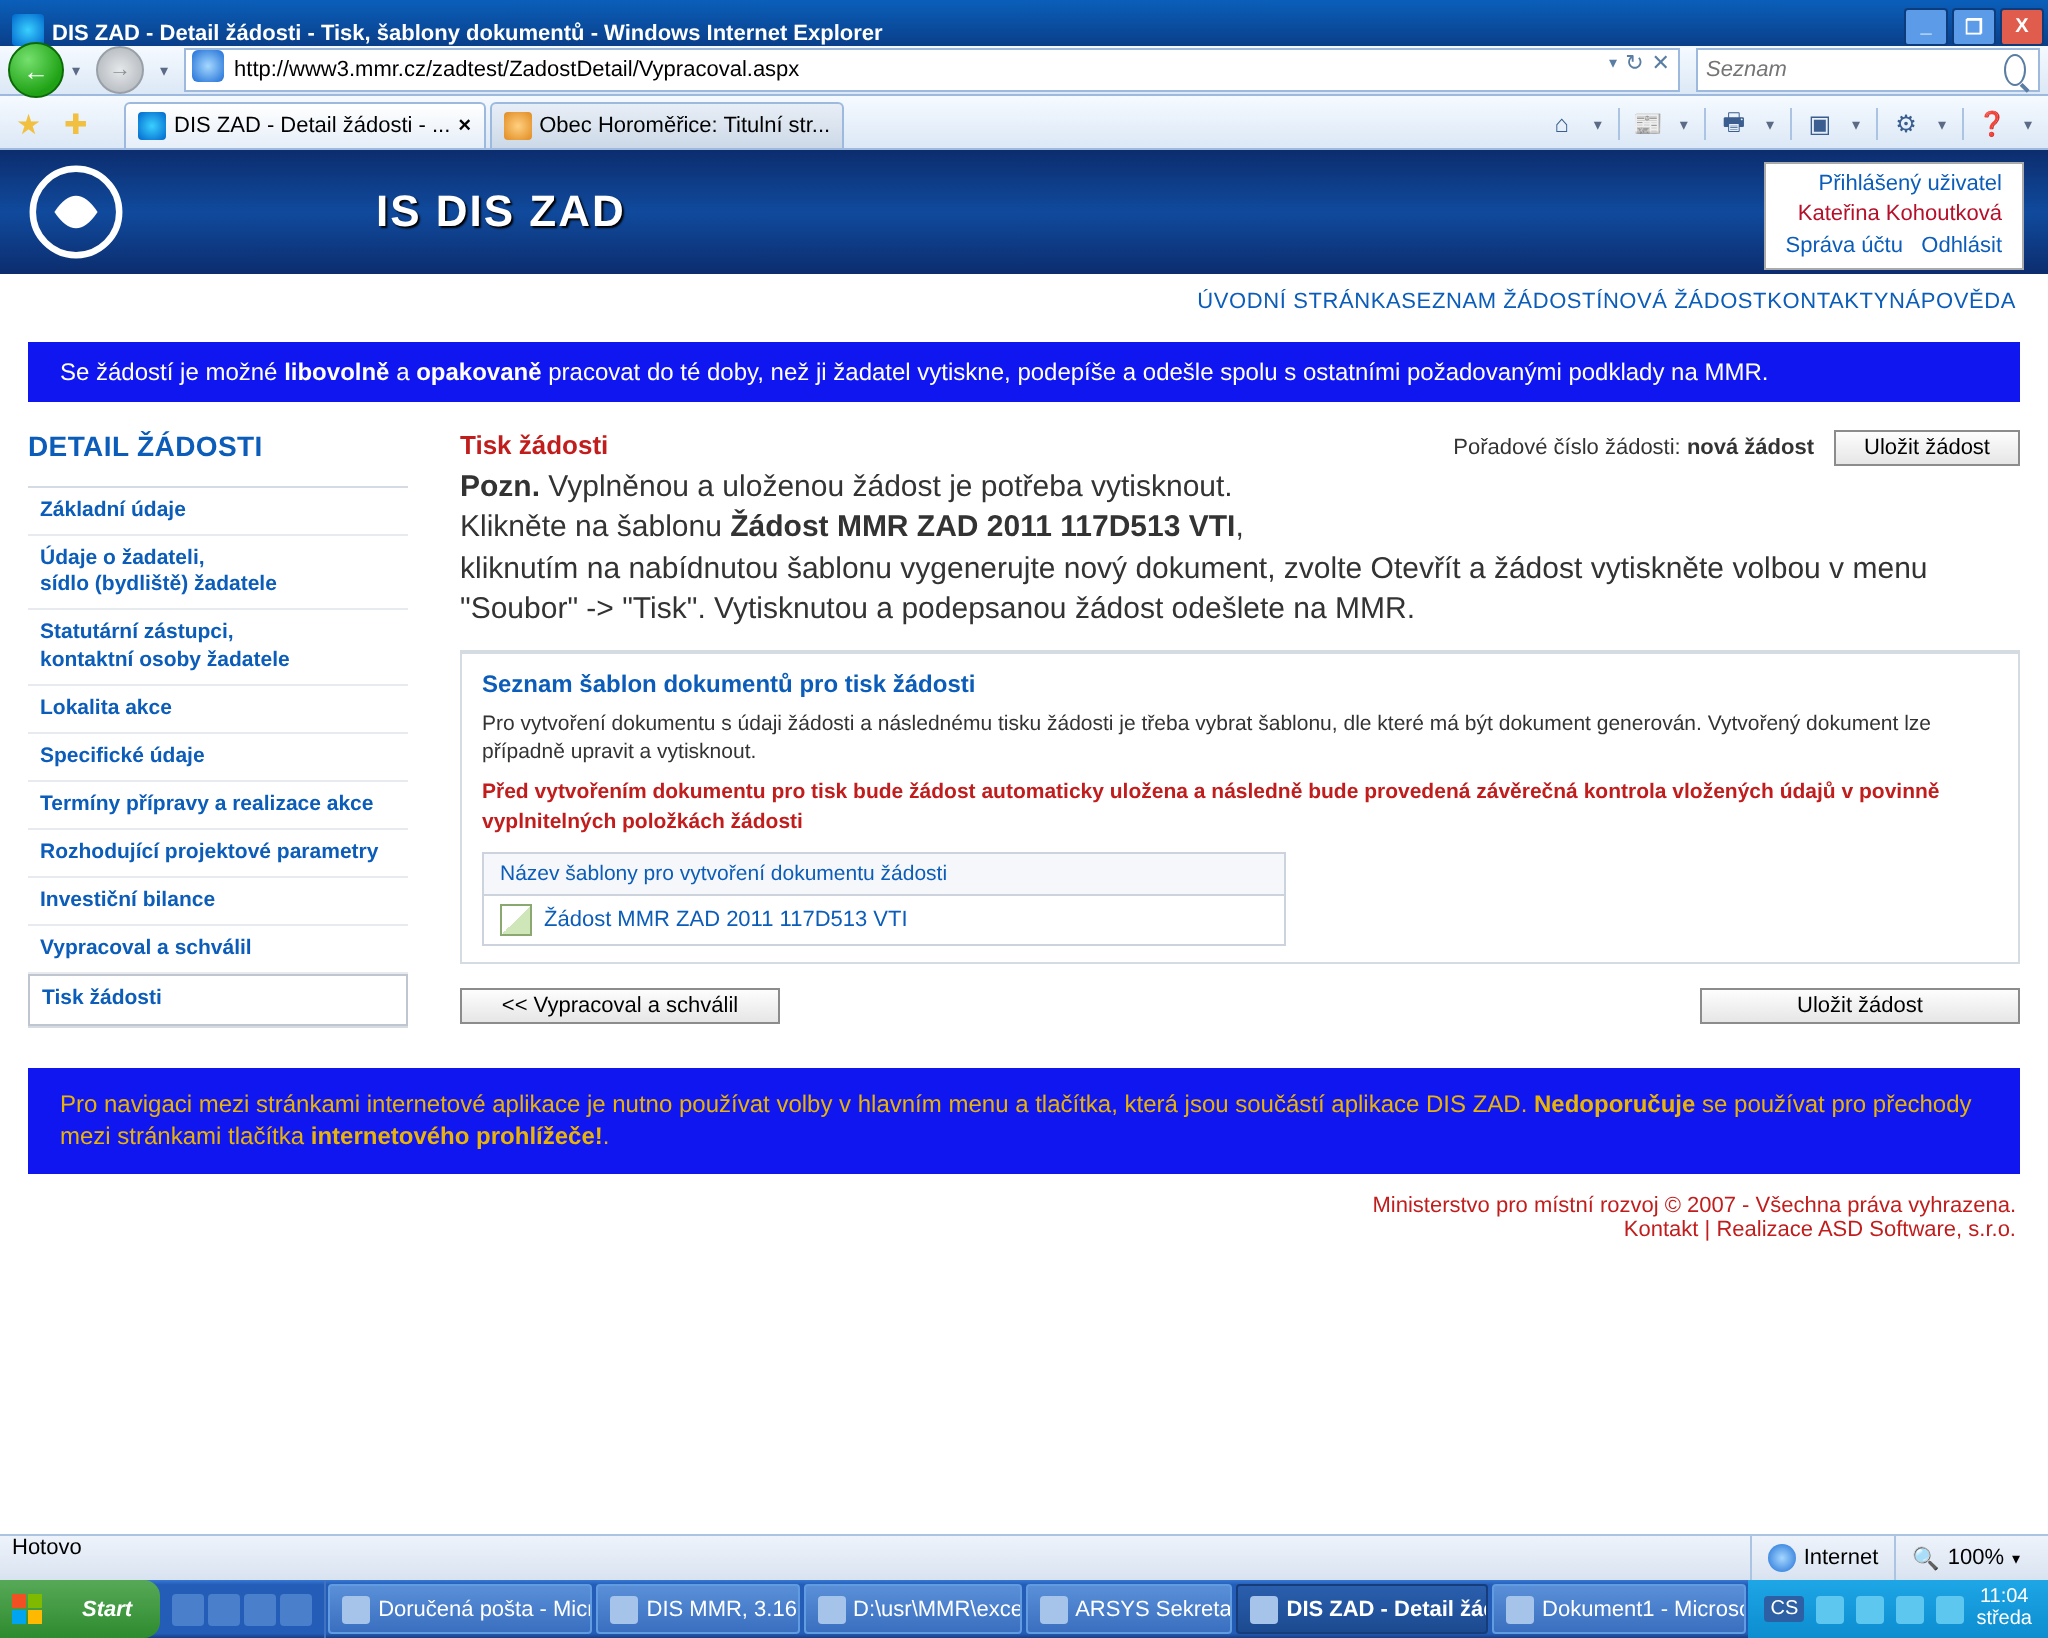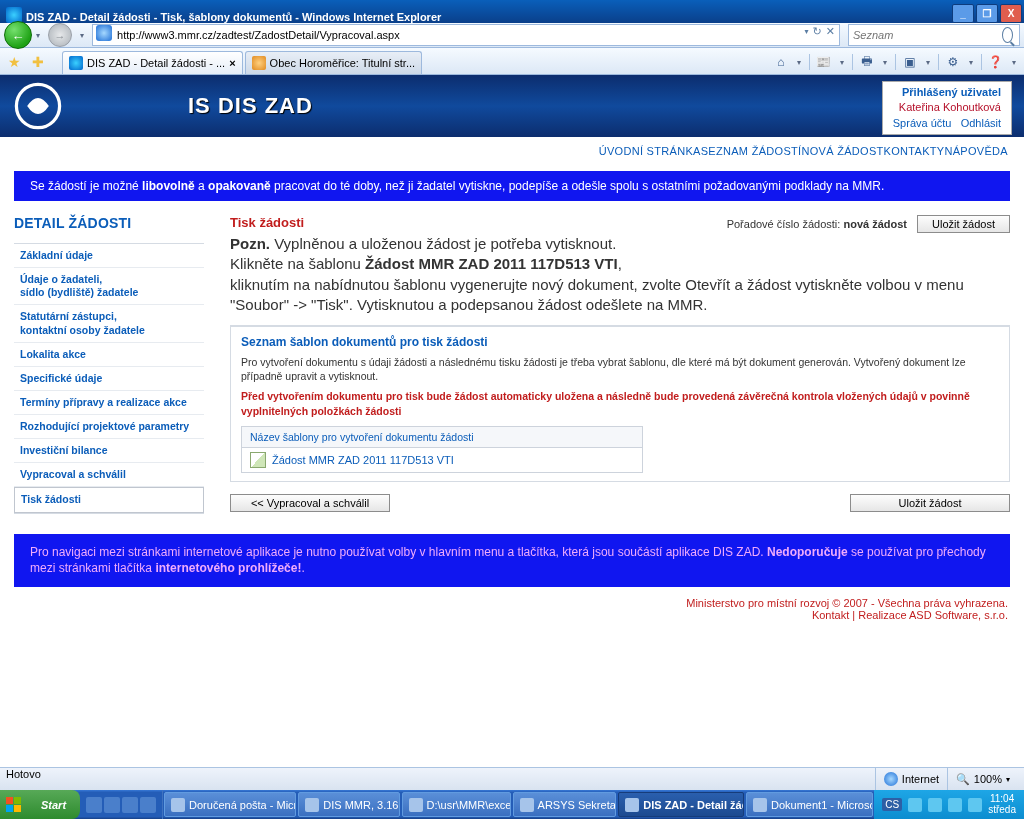"Přihlášený uživatel" .userbox .loggedin { font-weight: bold -> normal }
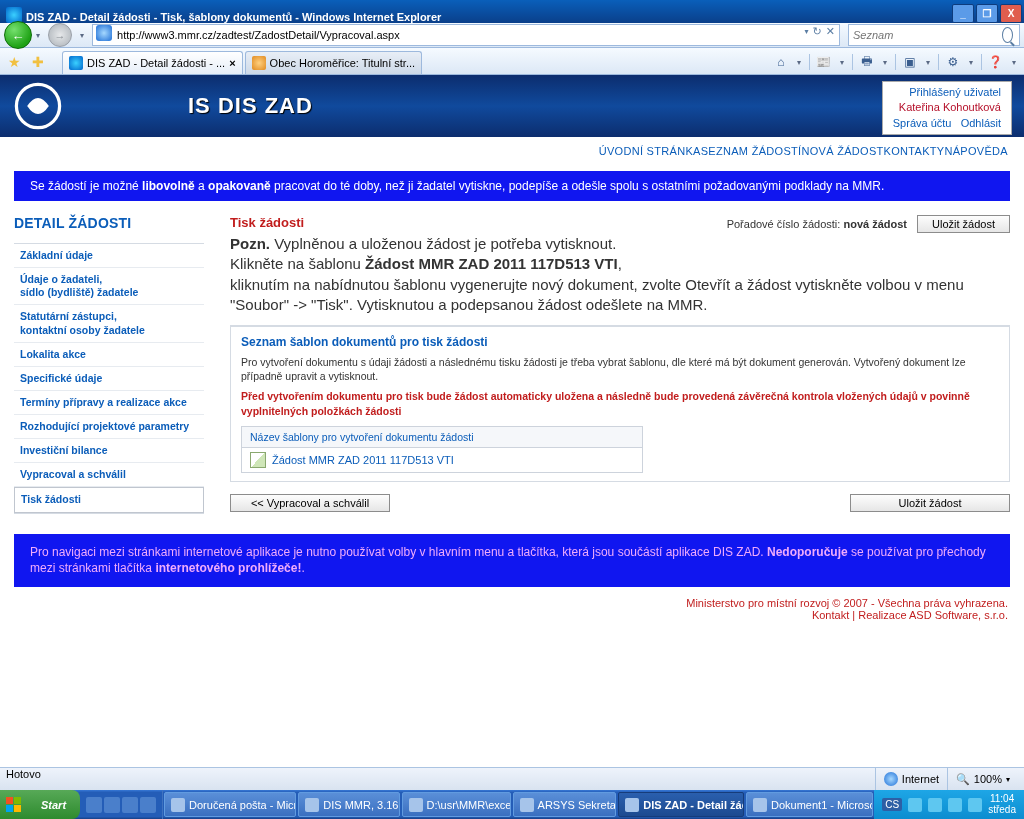"Pro navigaci mezi stránkami internetové" .navwarn { color: #f0abfc -> #eab308 }
